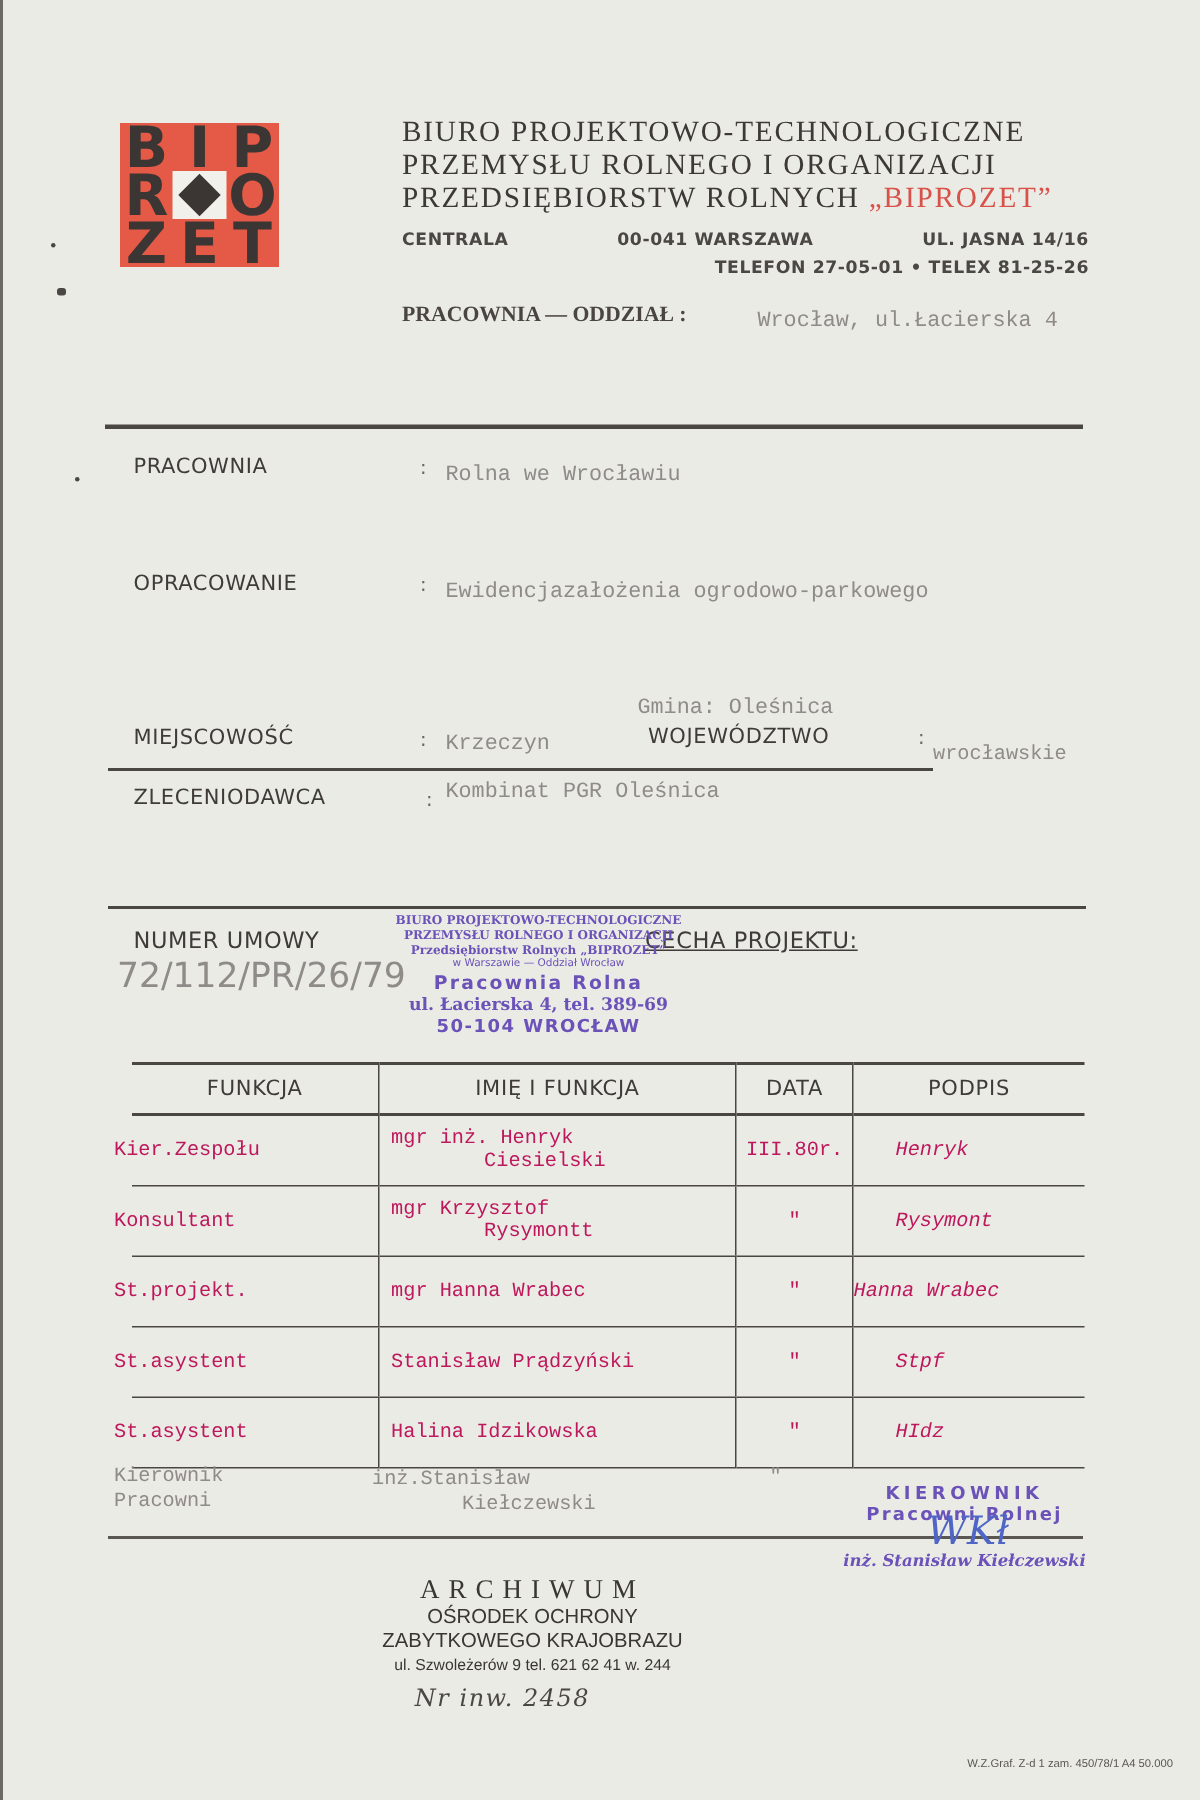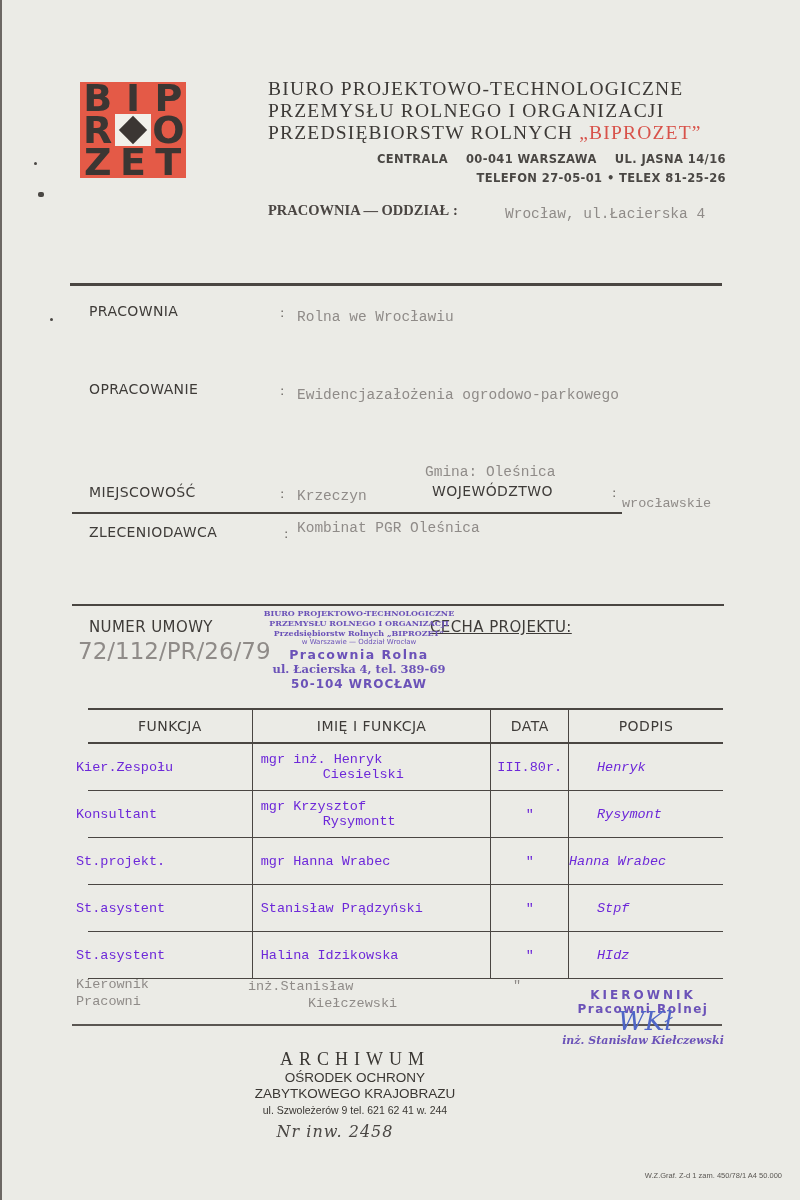"CENTRALA" .contact .l1 { gap: 18px -> none; justify-content: flex-end -> space-between }
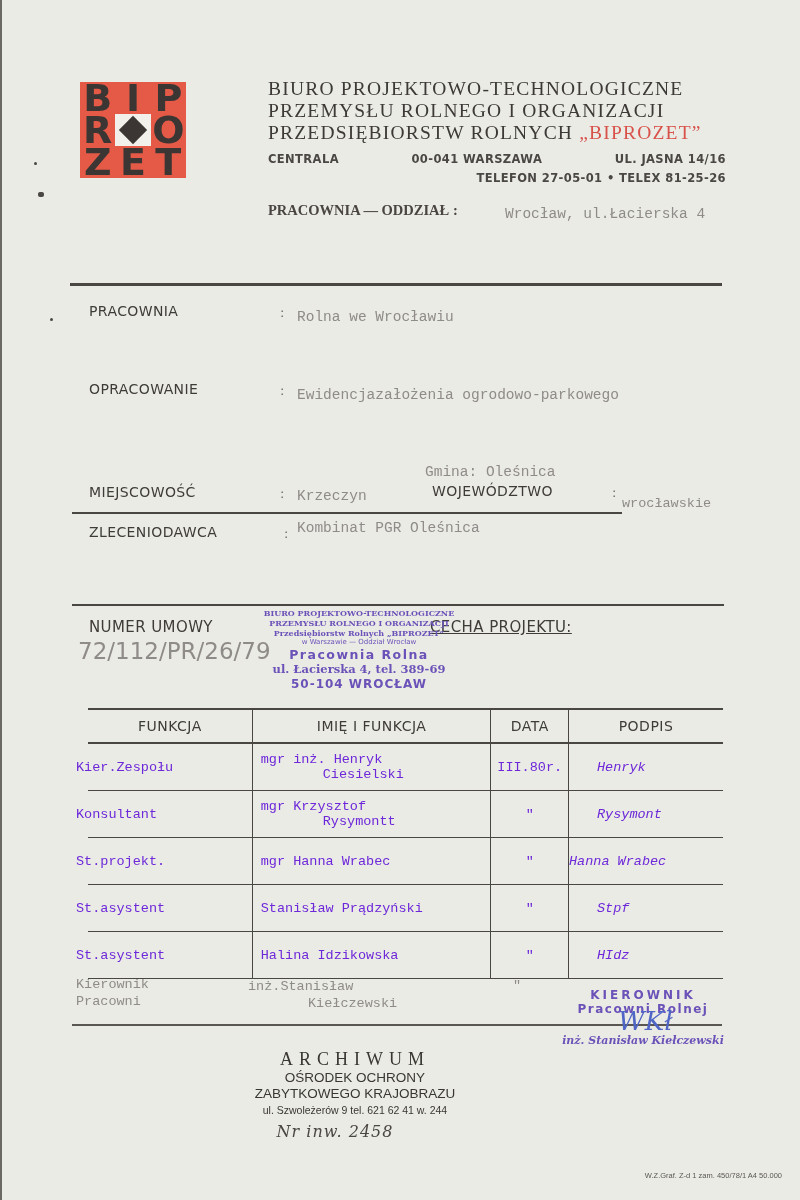"Kier.Zespołu" table.roles td { color: #6d28d9 -> #be185d }
